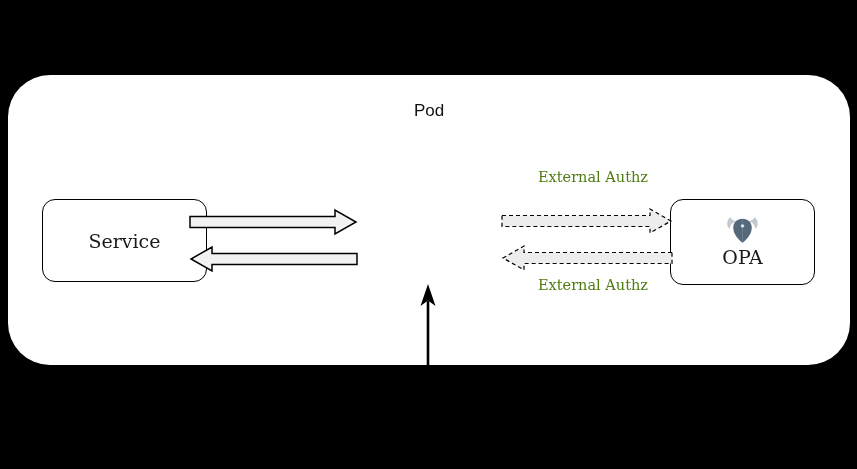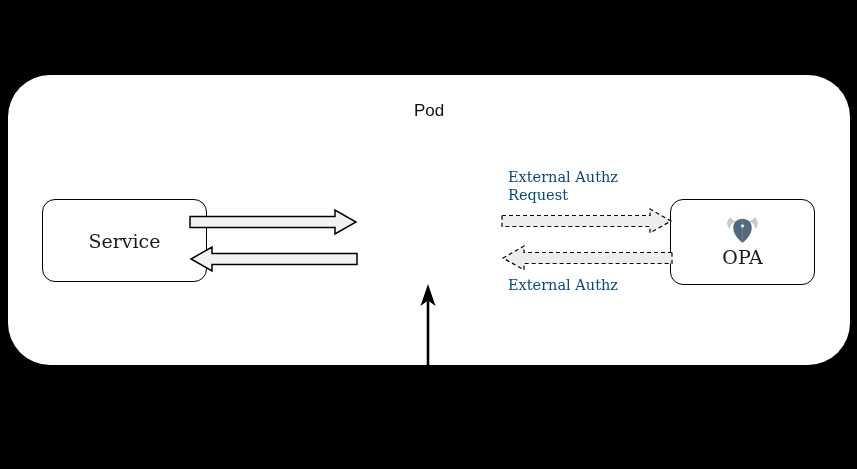"External Authz" .edge-label { color: #0c4a6e -> #4d7c0f; text-align: none -> center }
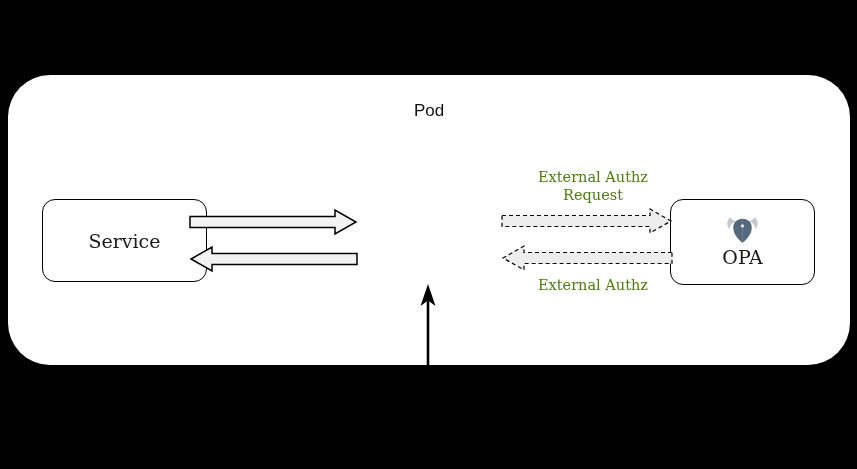"Request" div { html: <div>Request</div> -> none }
